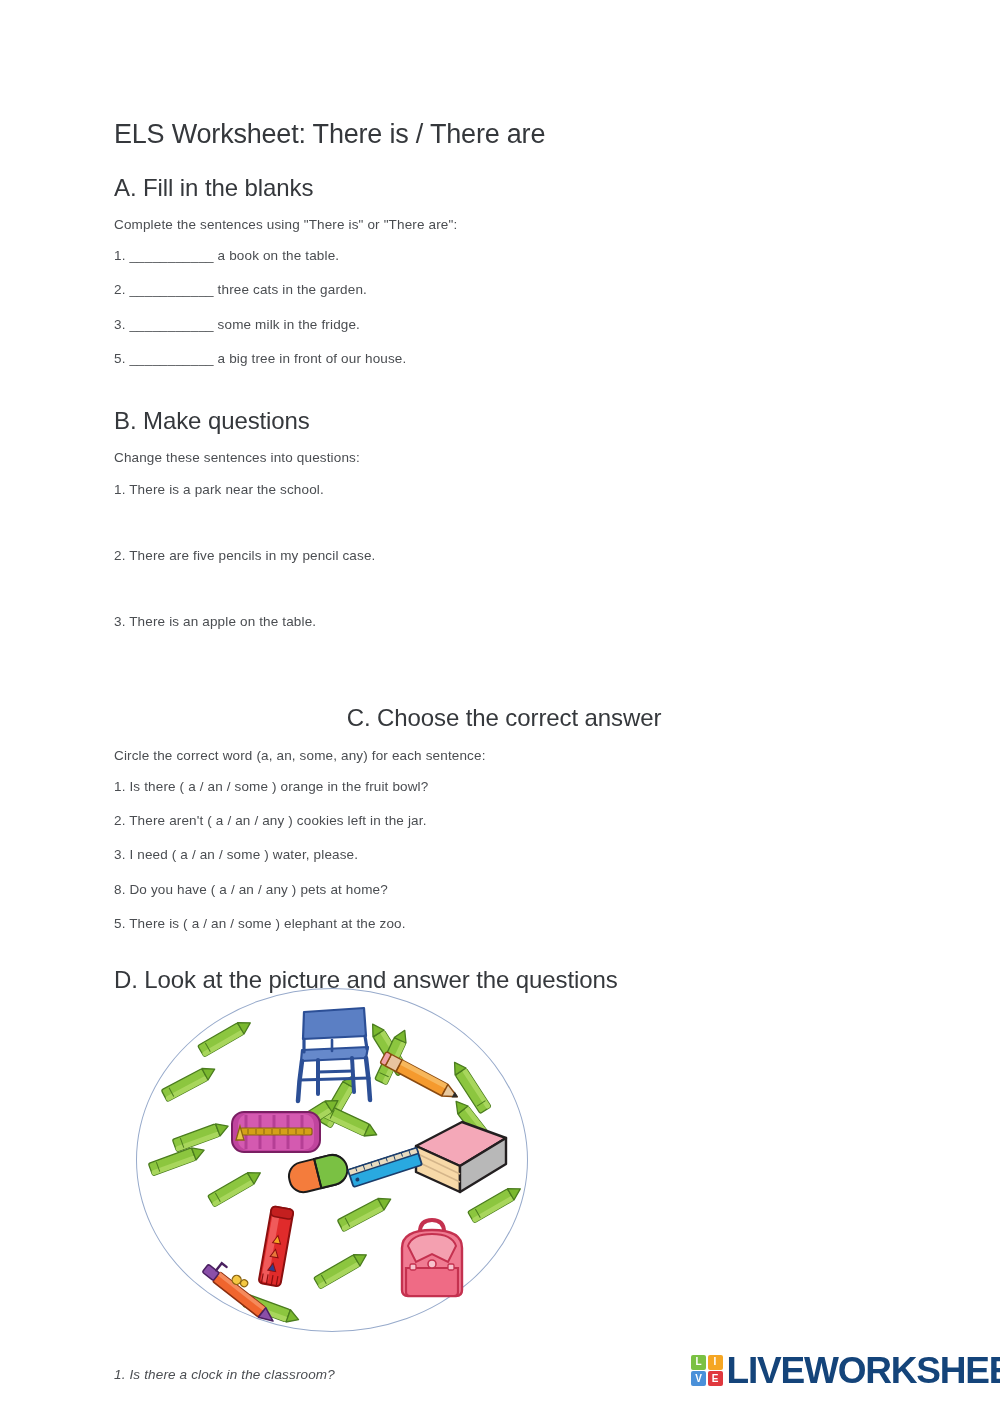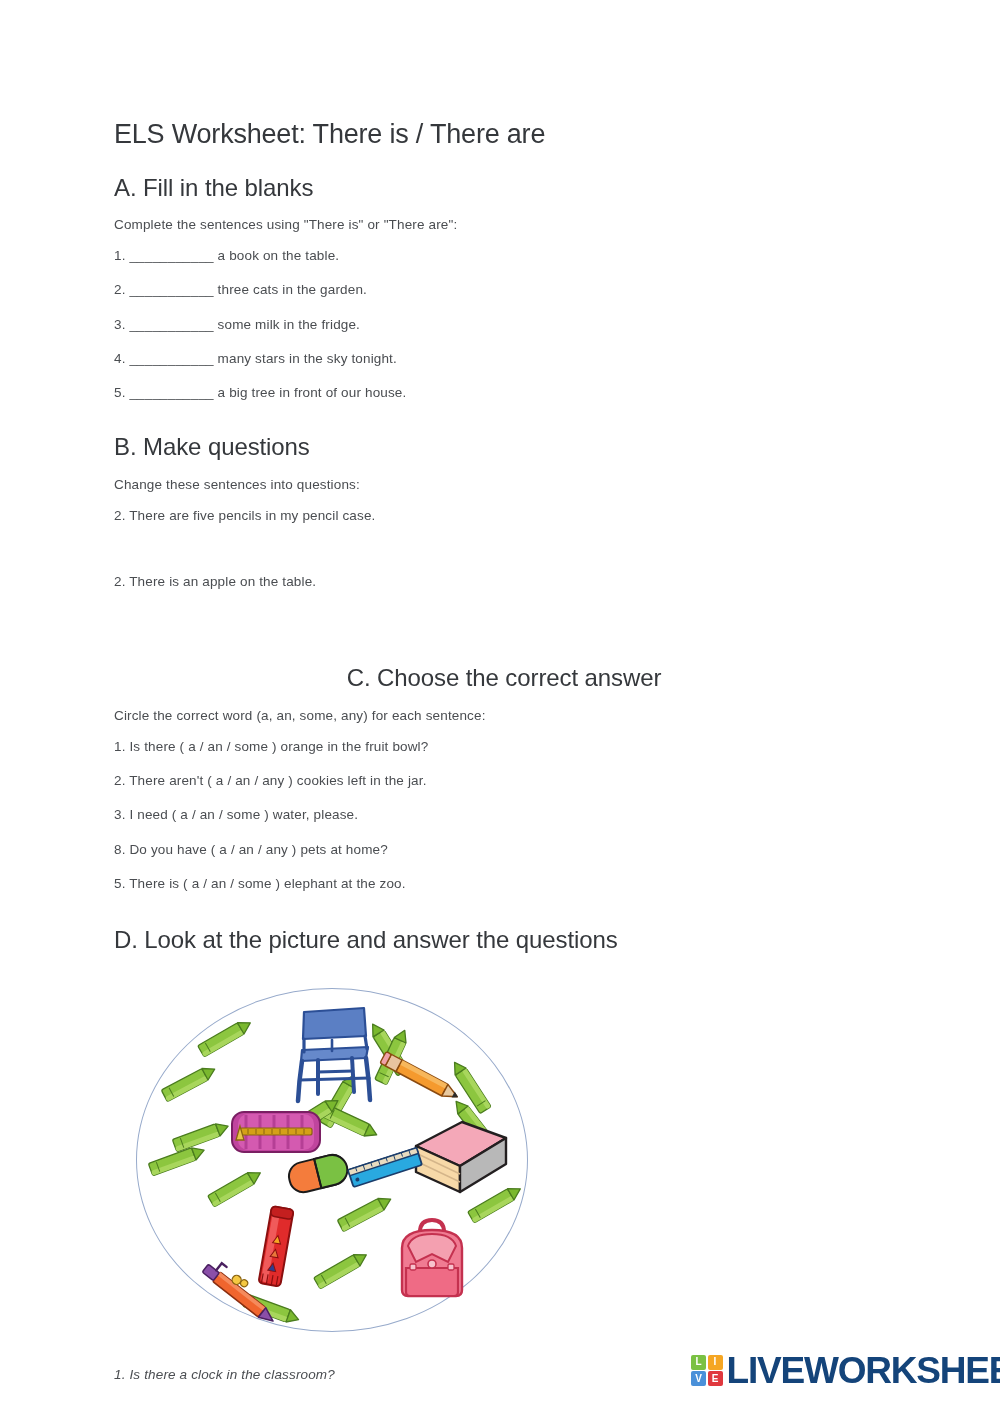"4. ___________ many stars in" p.q-item { html: <p>4. ___________ many stars in the sky tonight.</p> -> none }
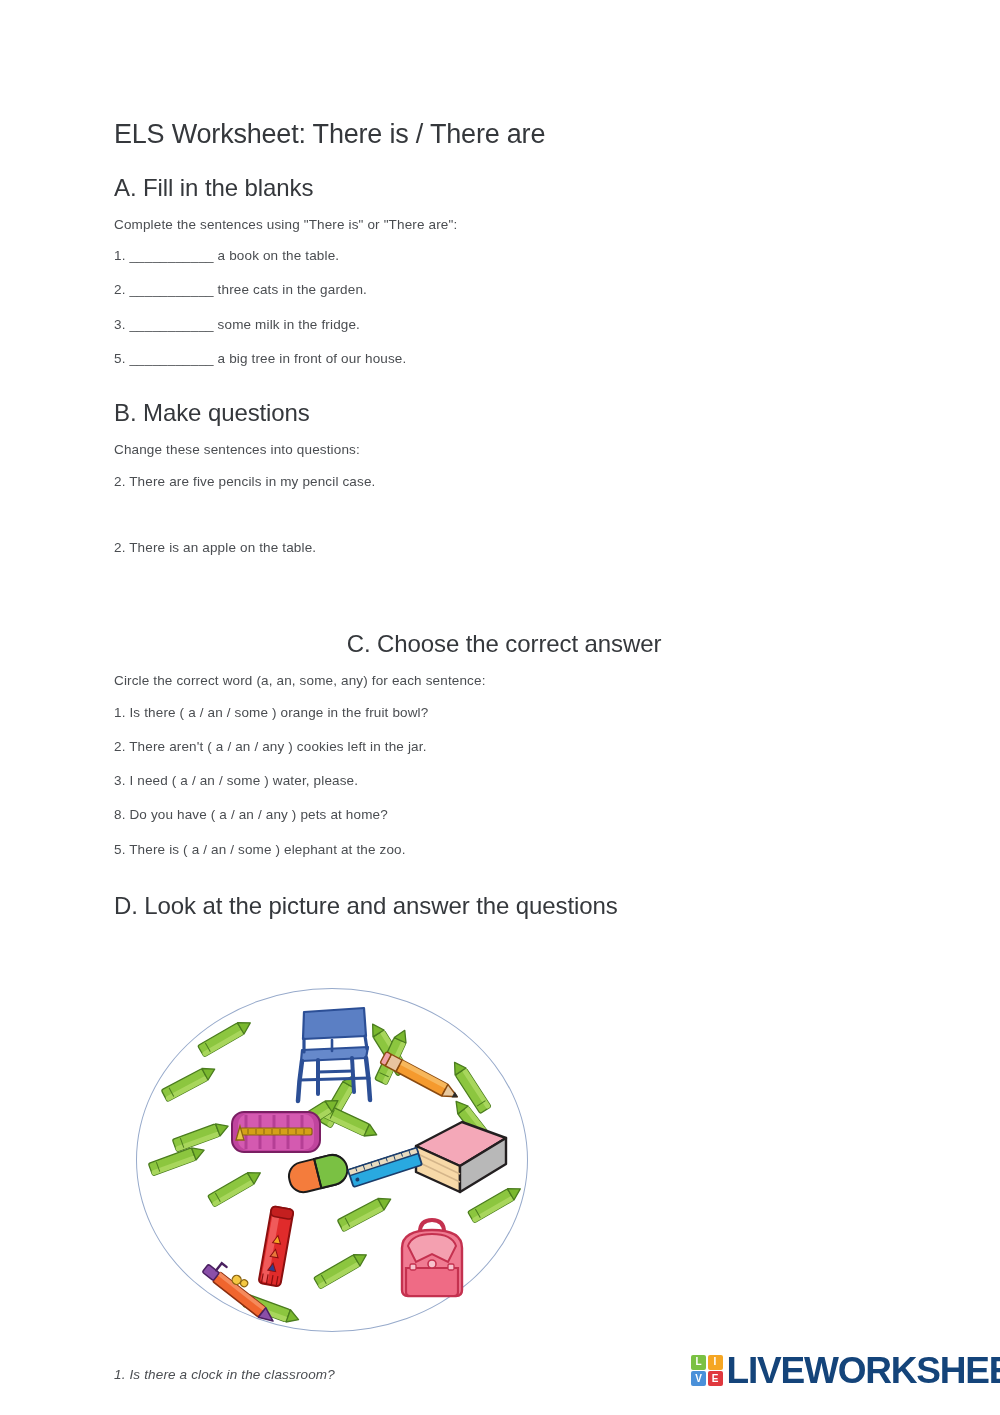"B. Make questions" .section-b-heading, .section-c-heading, .section-d-heading { margin-top: 28px -> 36px }
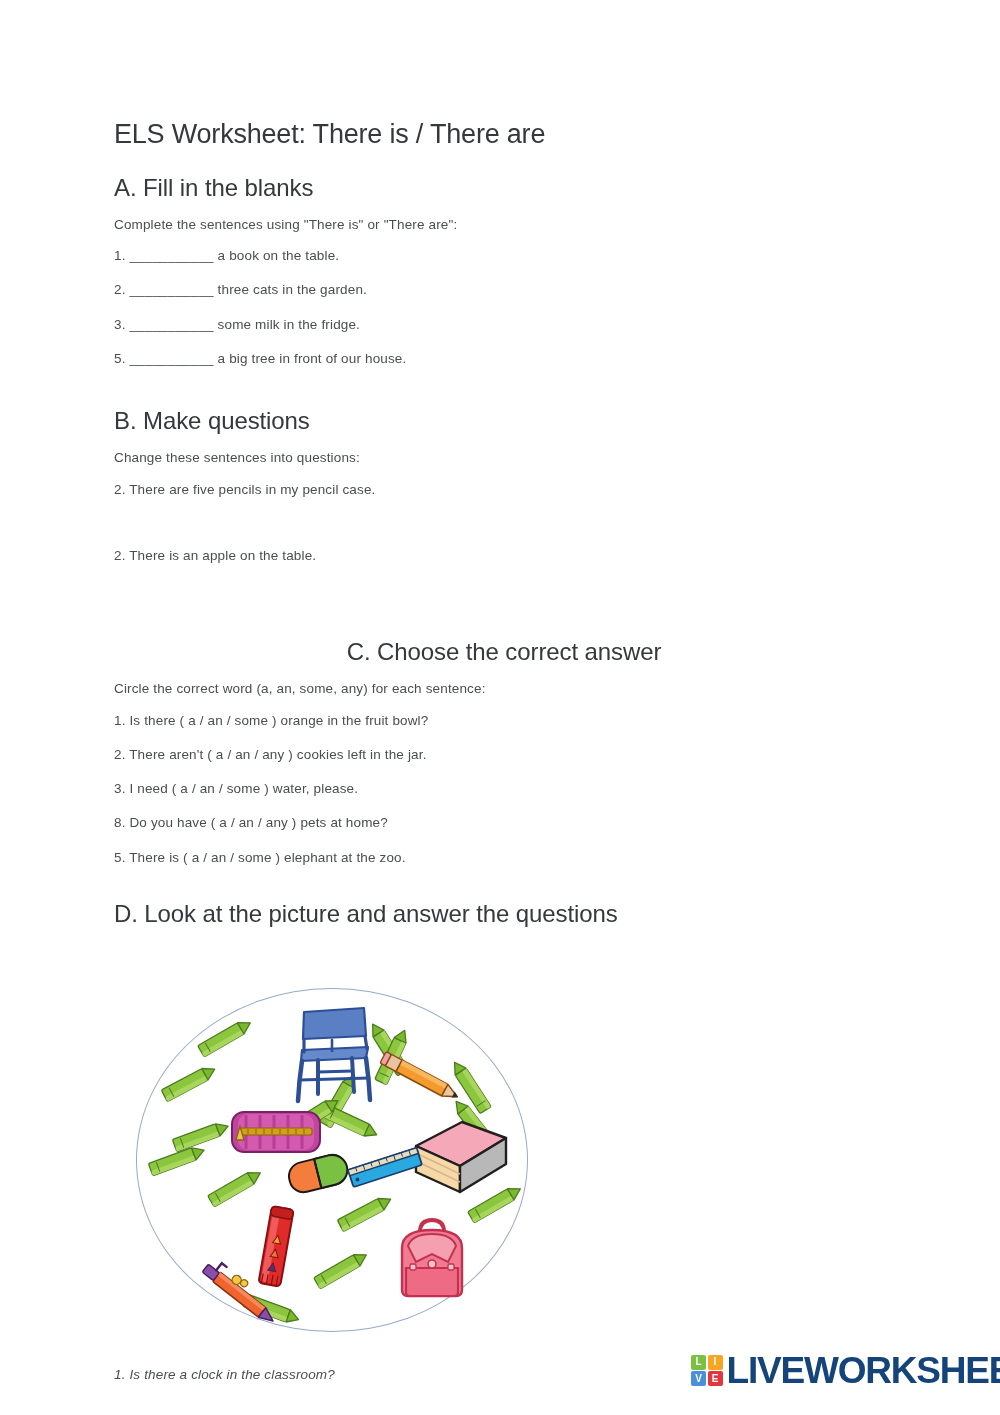"1. There is a park" p.q-item { html: none -> <p>1. There is a park near the school.</p> }
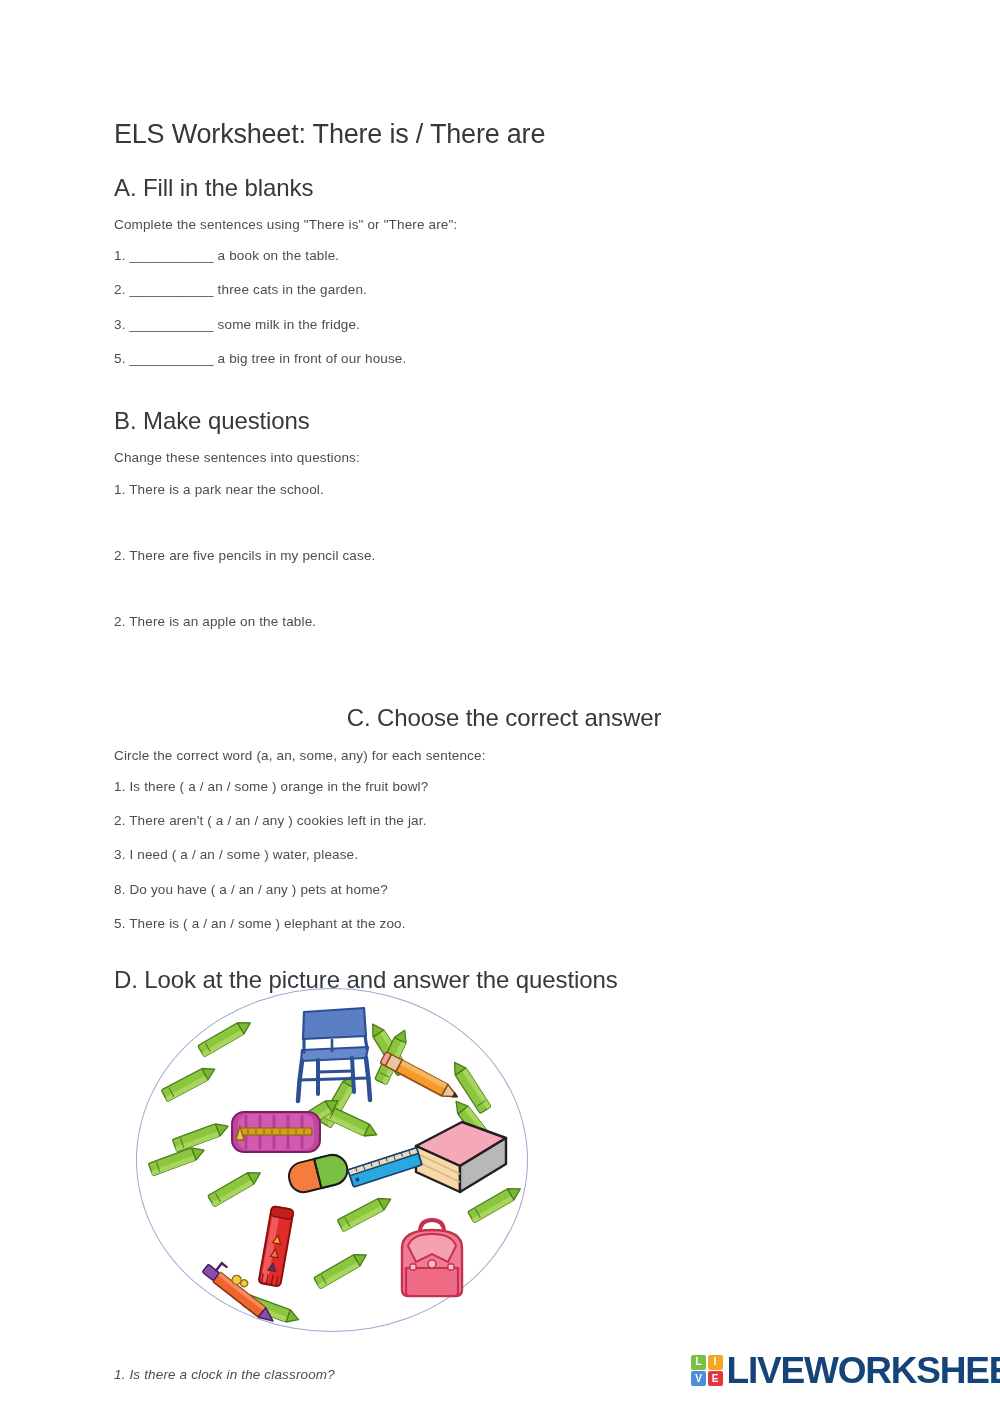"2. There is an apple" p.q-item { text: 2 -> 3 }
